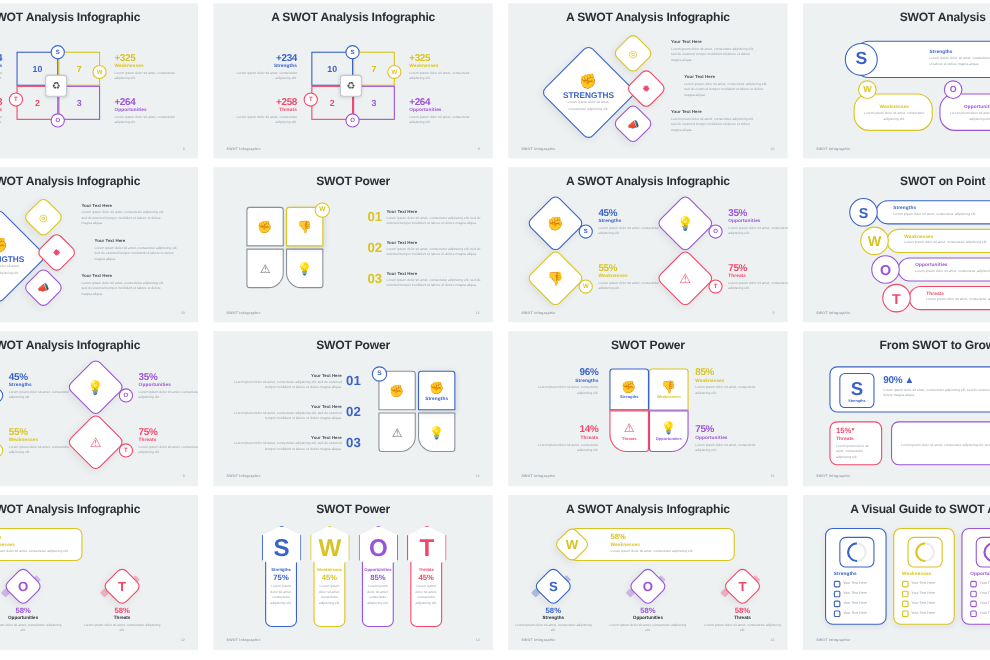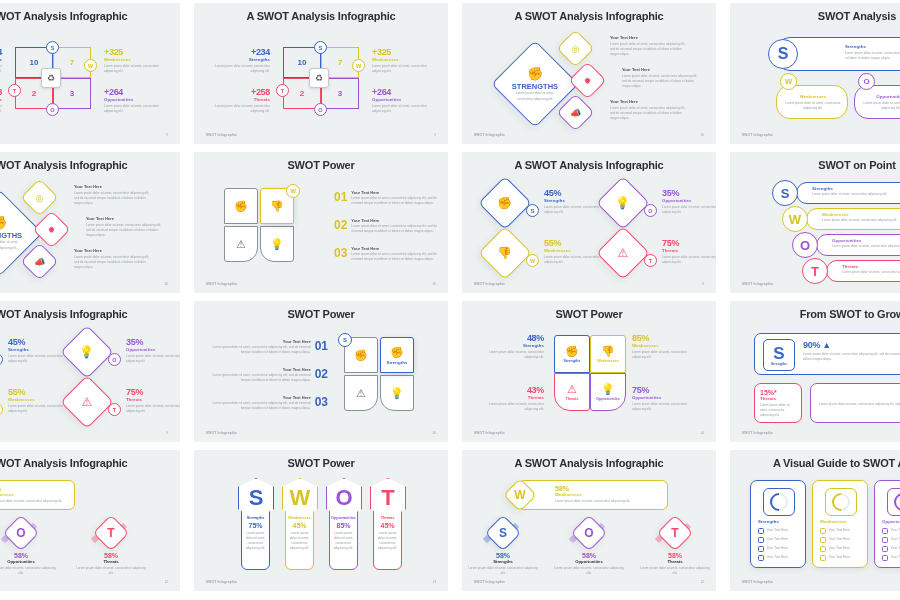"48%" div.num { text: 48% -> 96% }
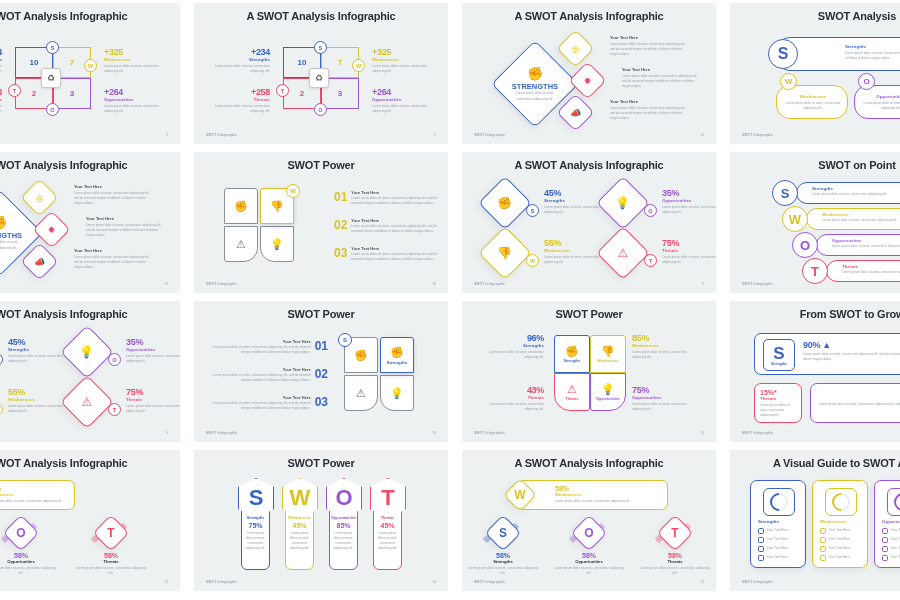"43%" div.num { text: 43% -> 14% }
